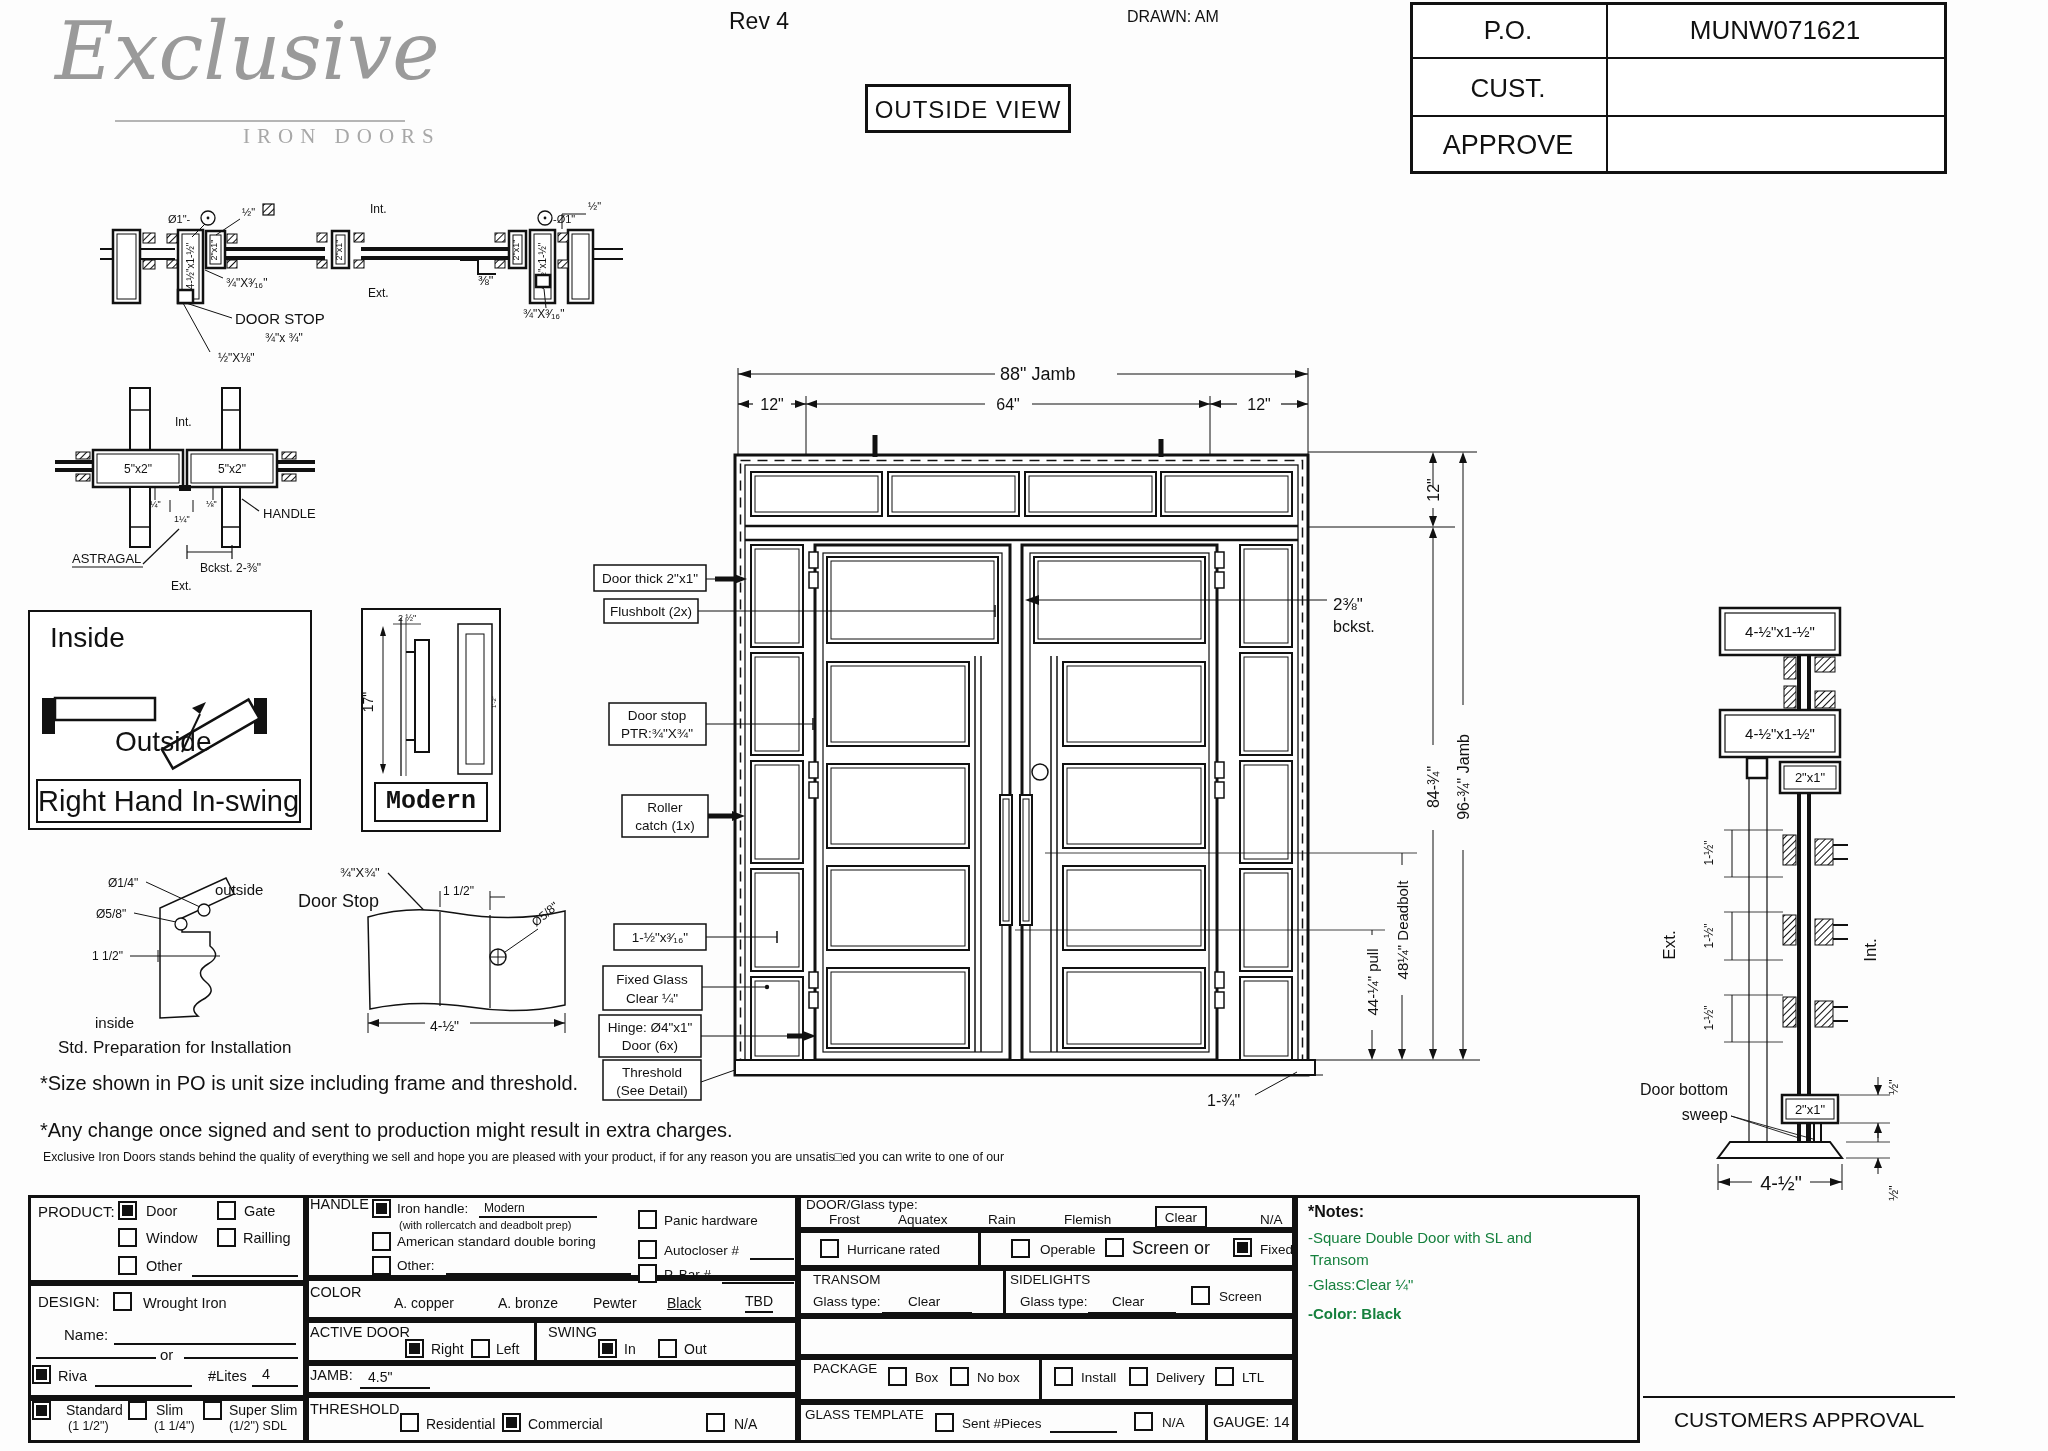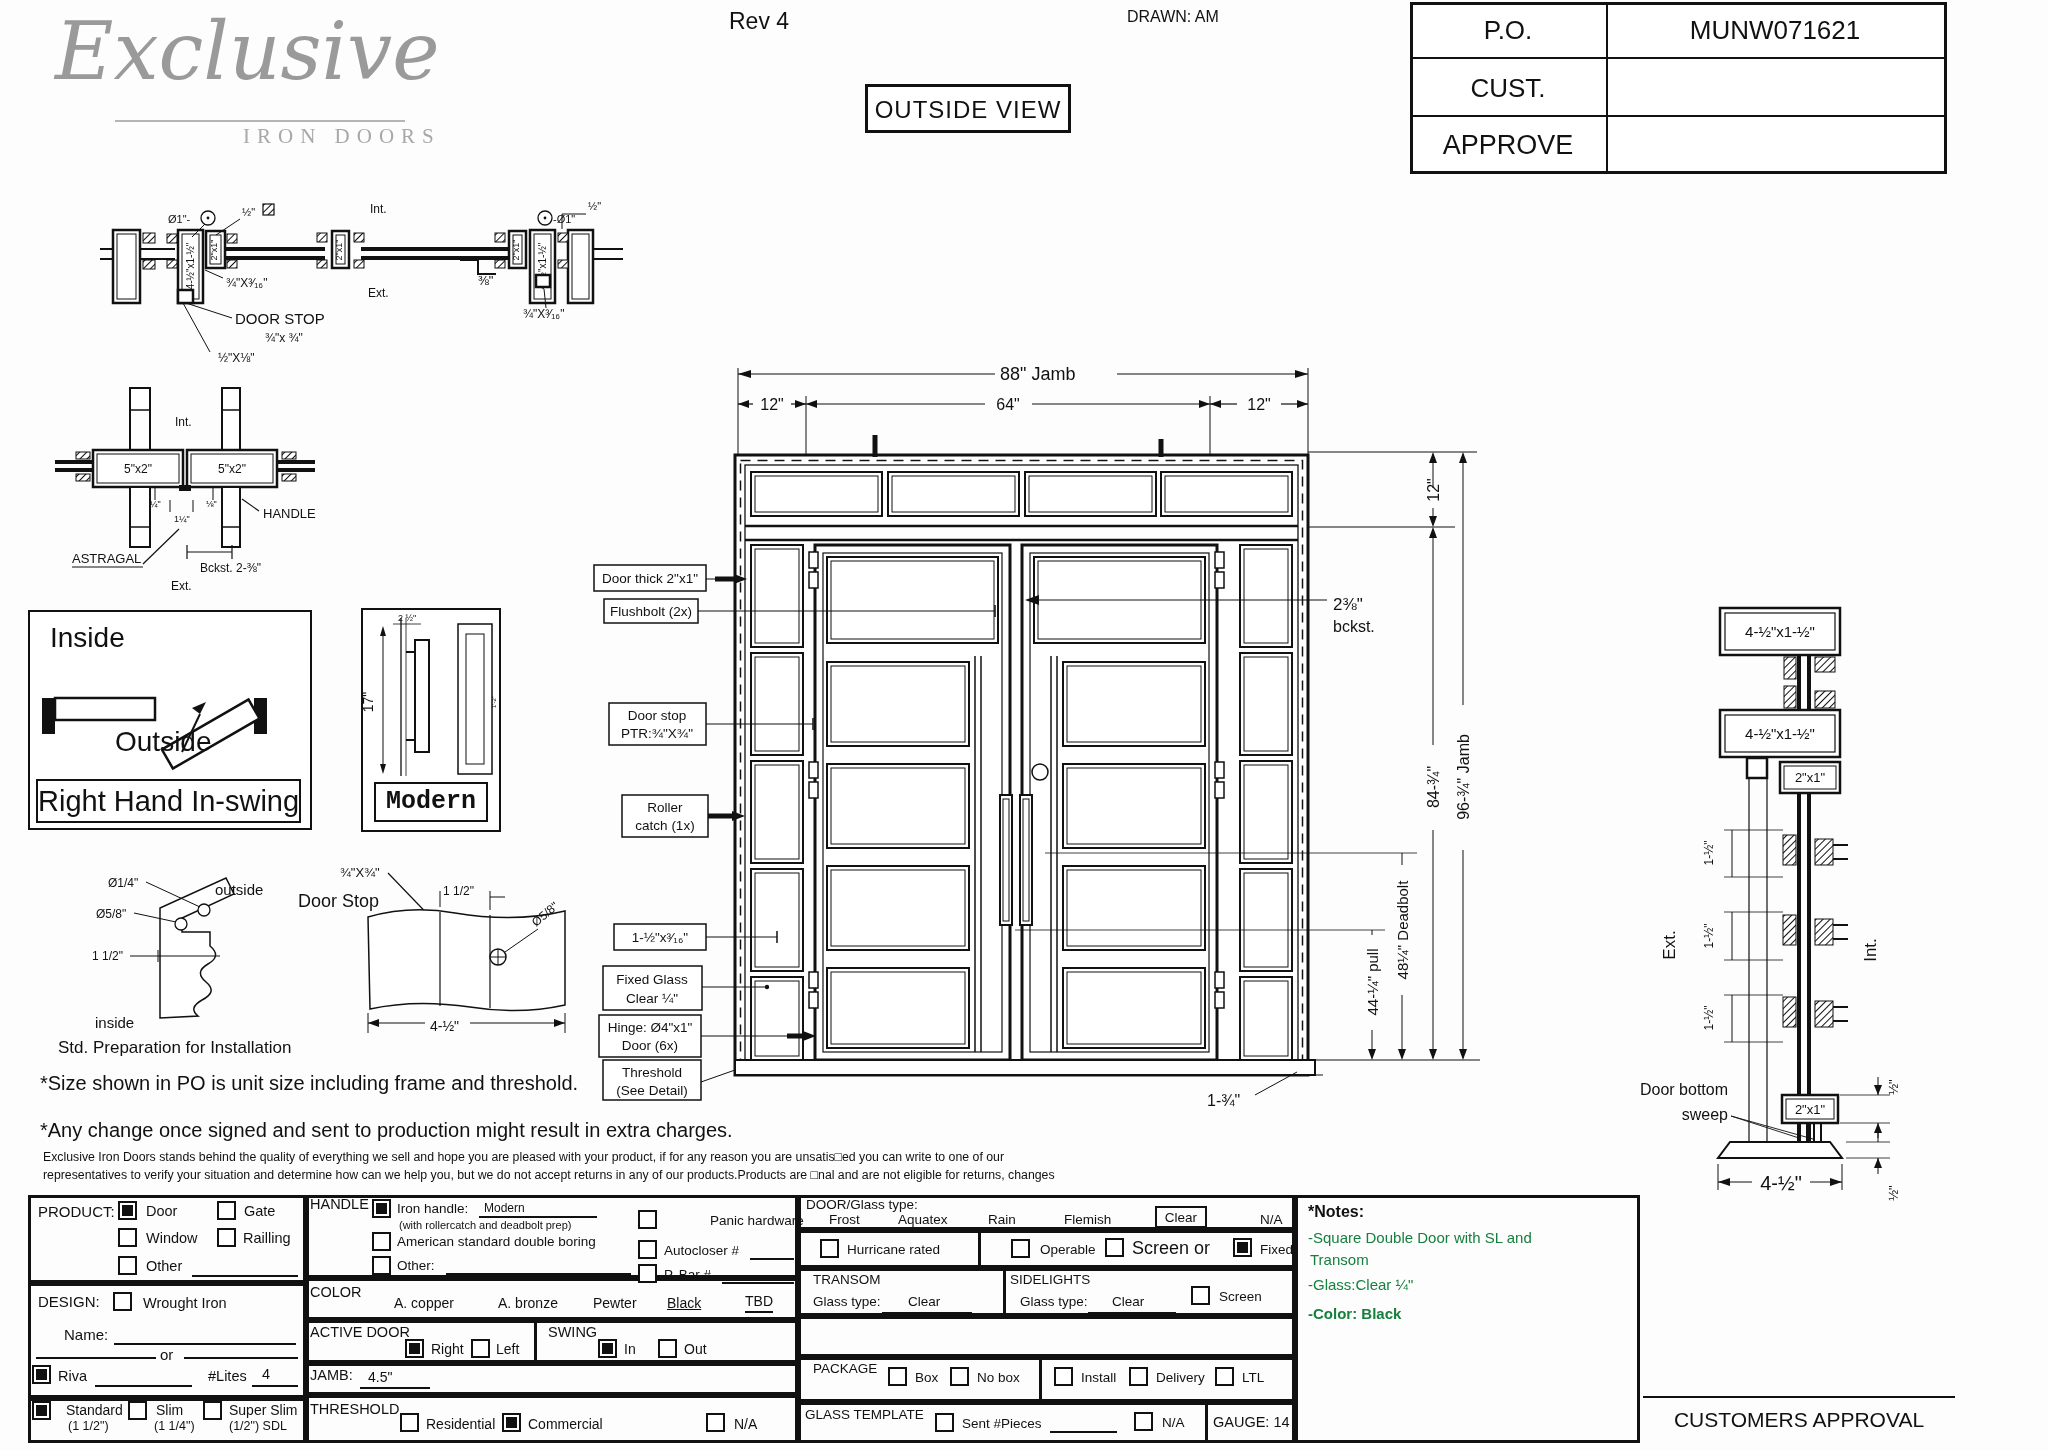"representatives to verify your situation" div.t { html: <div>representatives to verify your situation and determine how can we help you, but we do not accept returns in any of our products.Products are □nal and are not eligible for returns, changes</div> -> none }
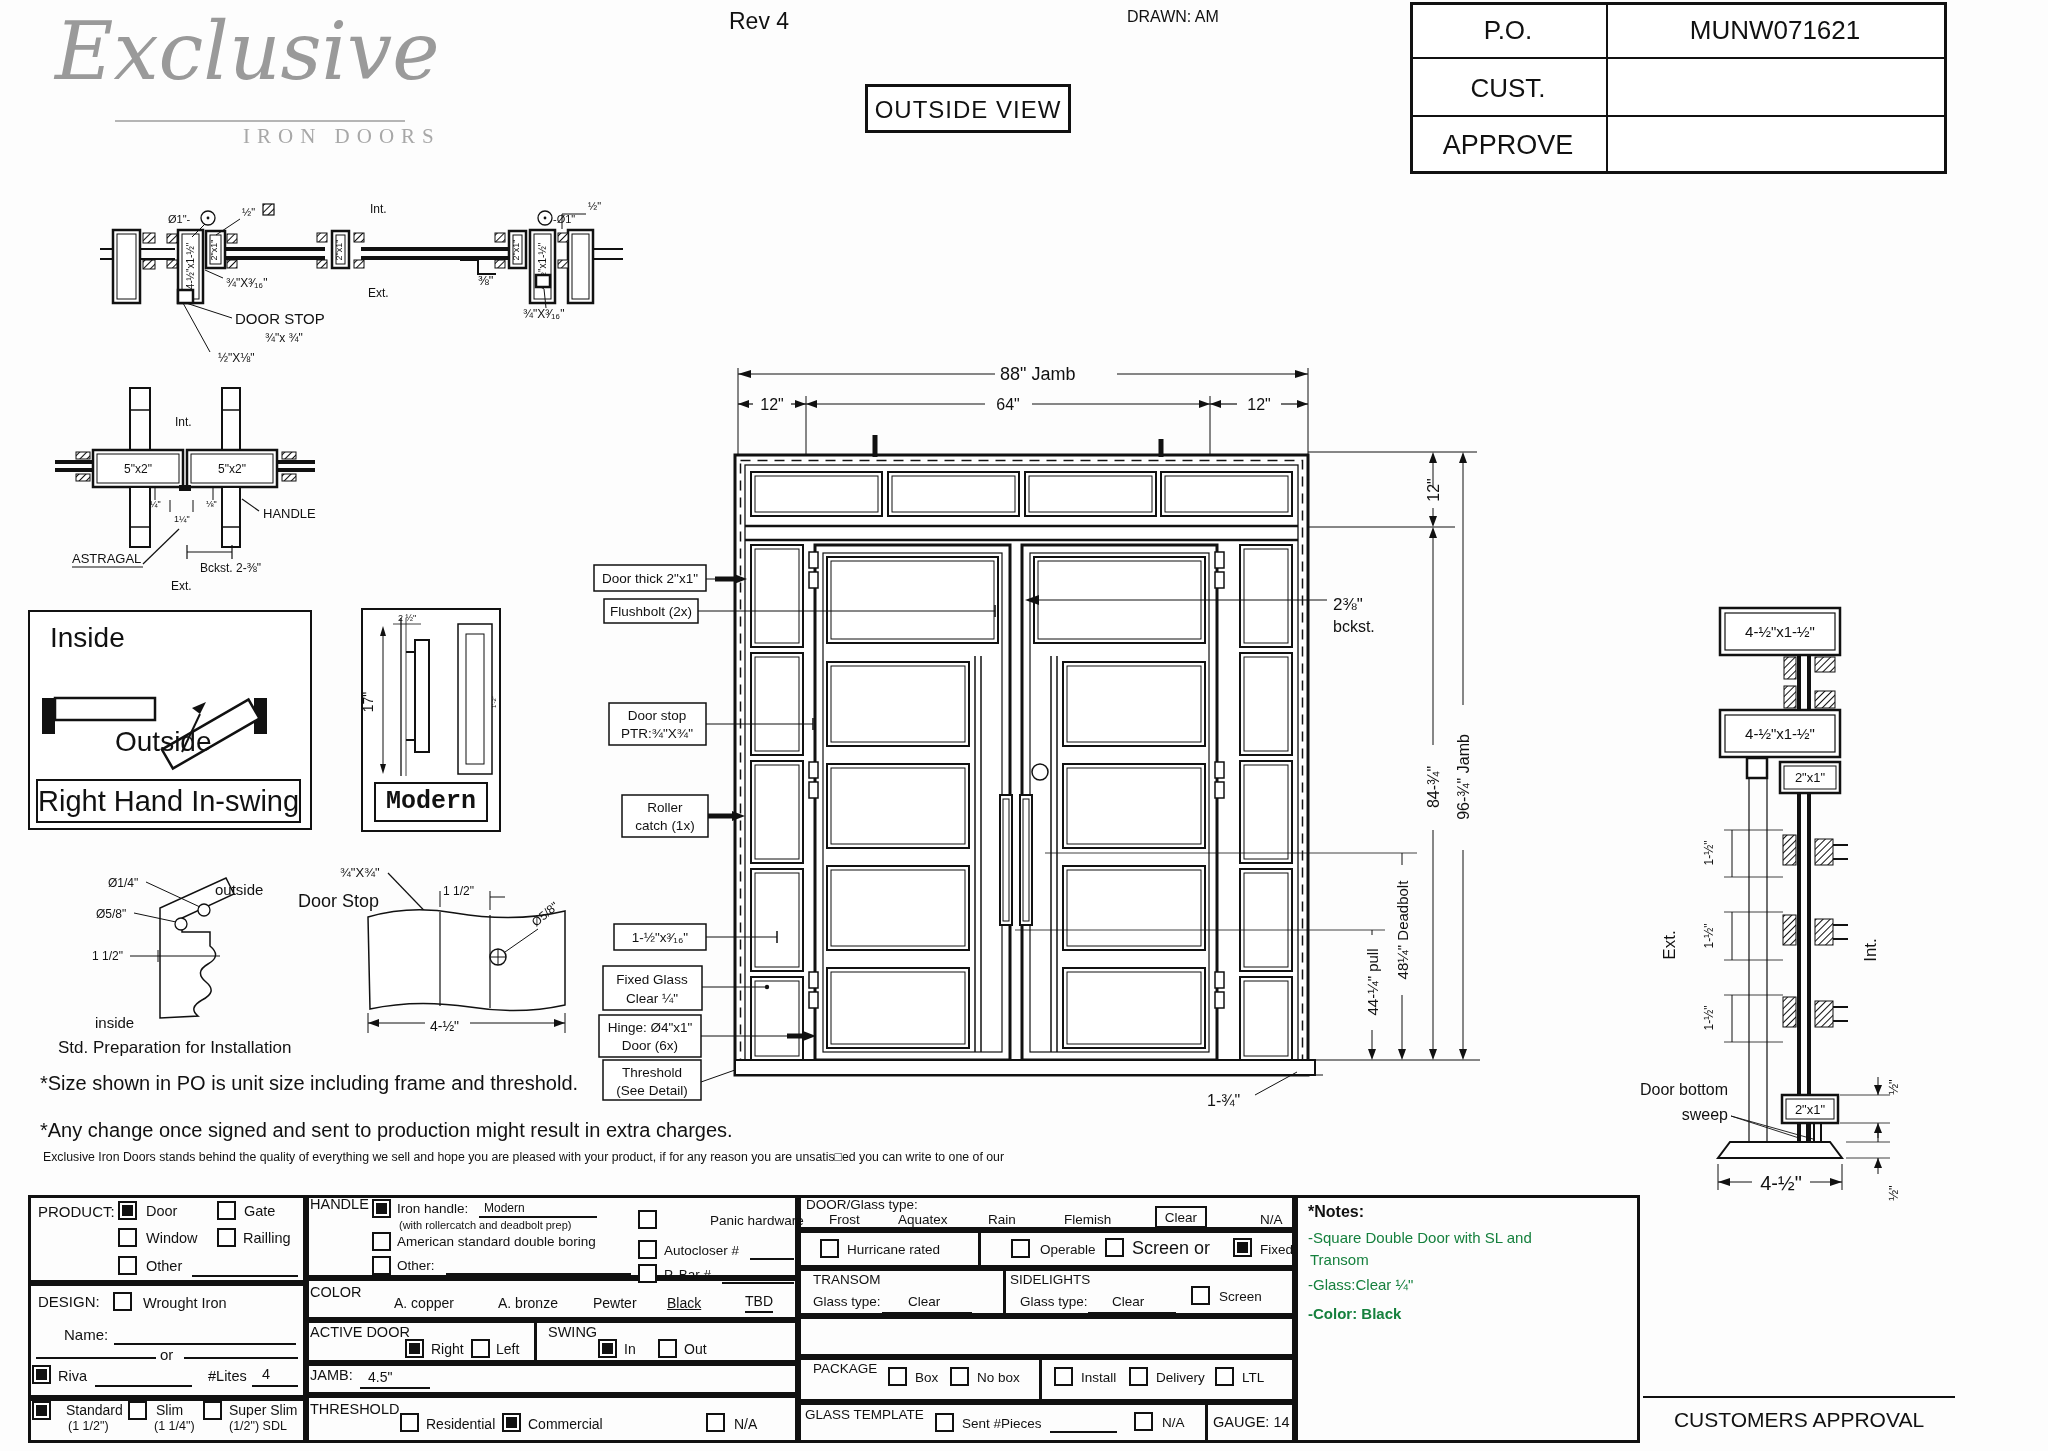"Panic hardware" div.t { margin-left: 46px -> none }
